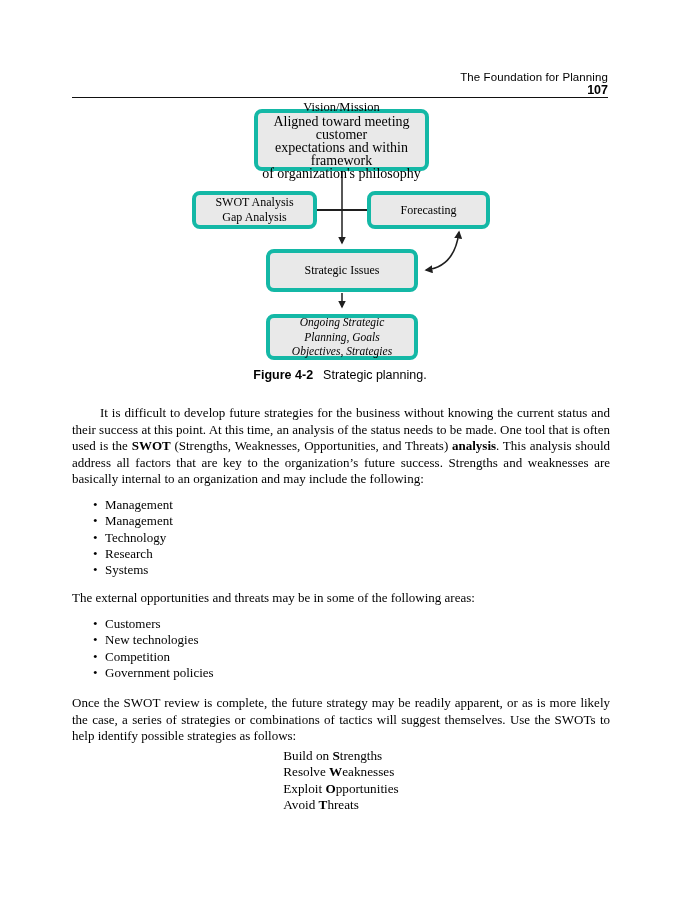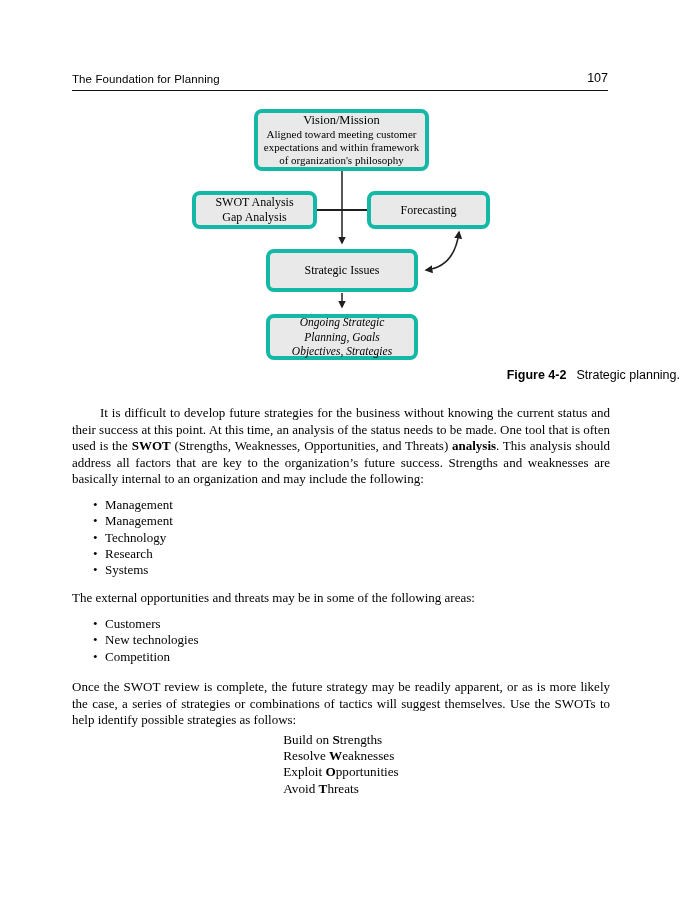"The Foundation for Planning" .runhead { flex-direction: none -> column; padding-bottom: 5px -> none }
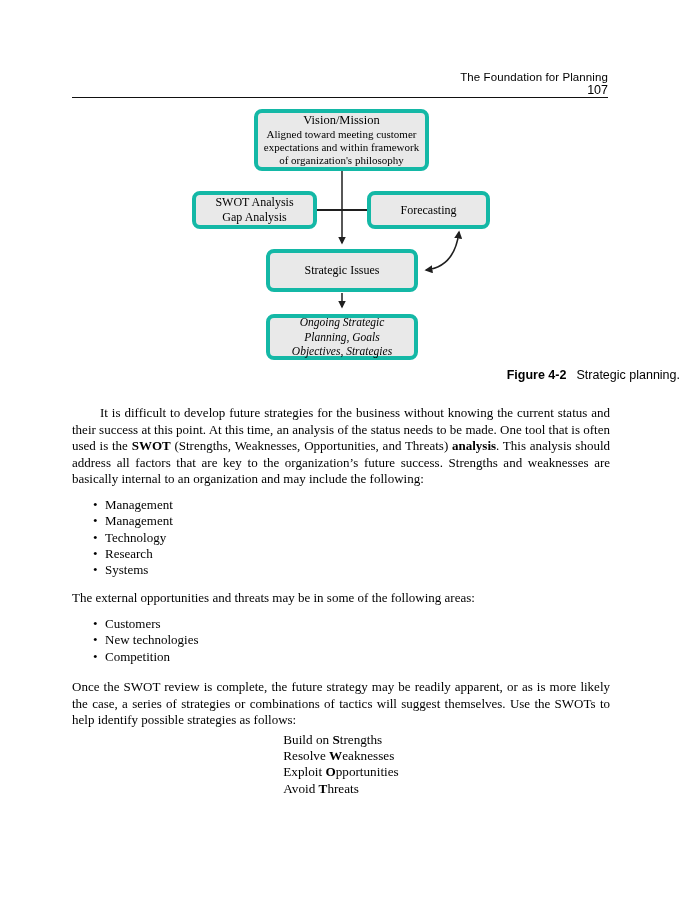"107" .runhead .pnum { font-weight: normal -> bold }
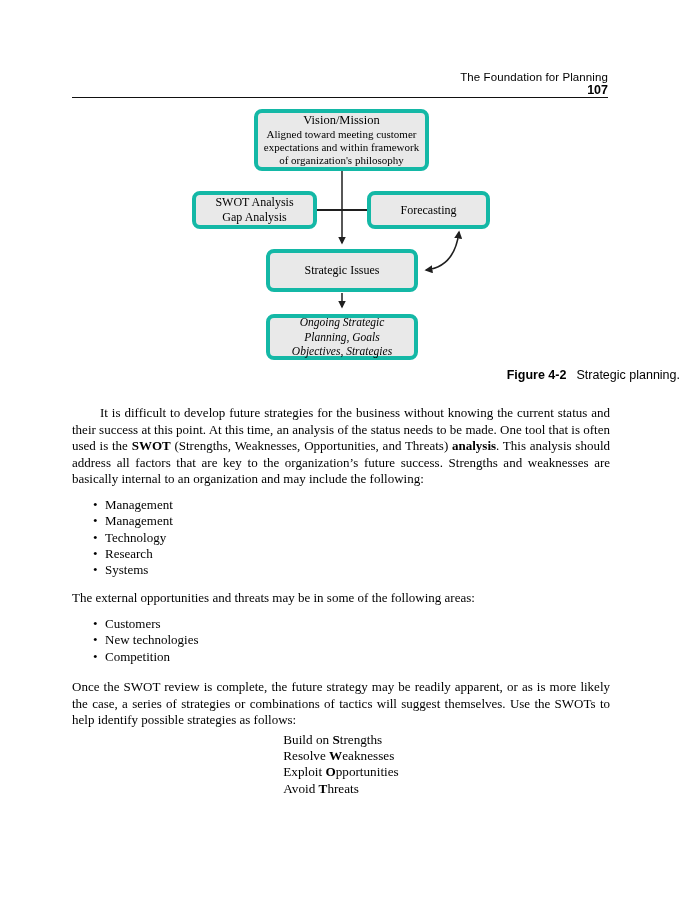"Aligned toward meeting customer" .box-vision .bsub { font-size: 11px -> 14px }
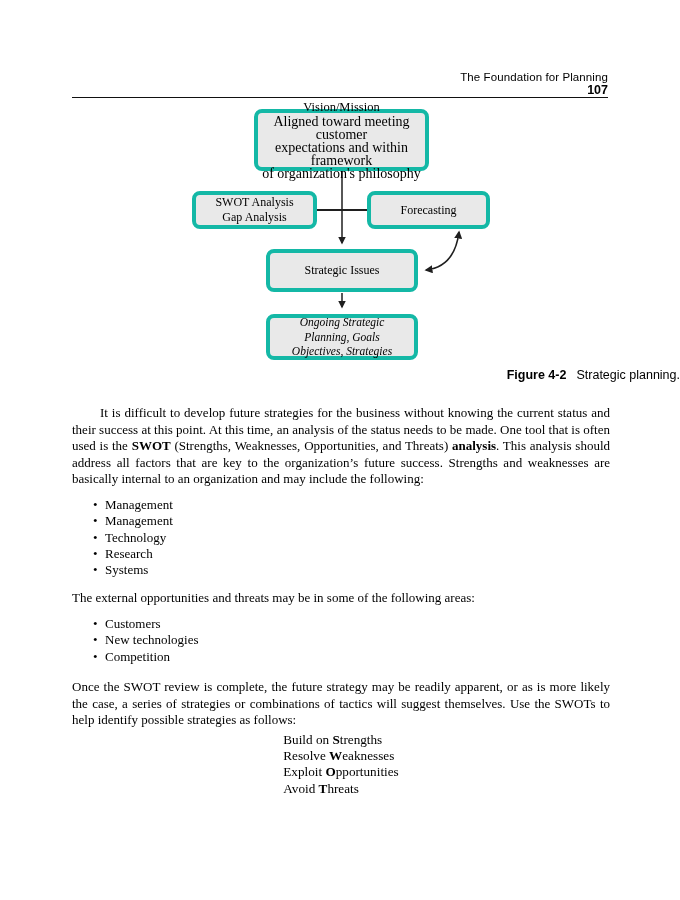"Figure 4-2 Strategic planning." .caption { text-align: right -> center }
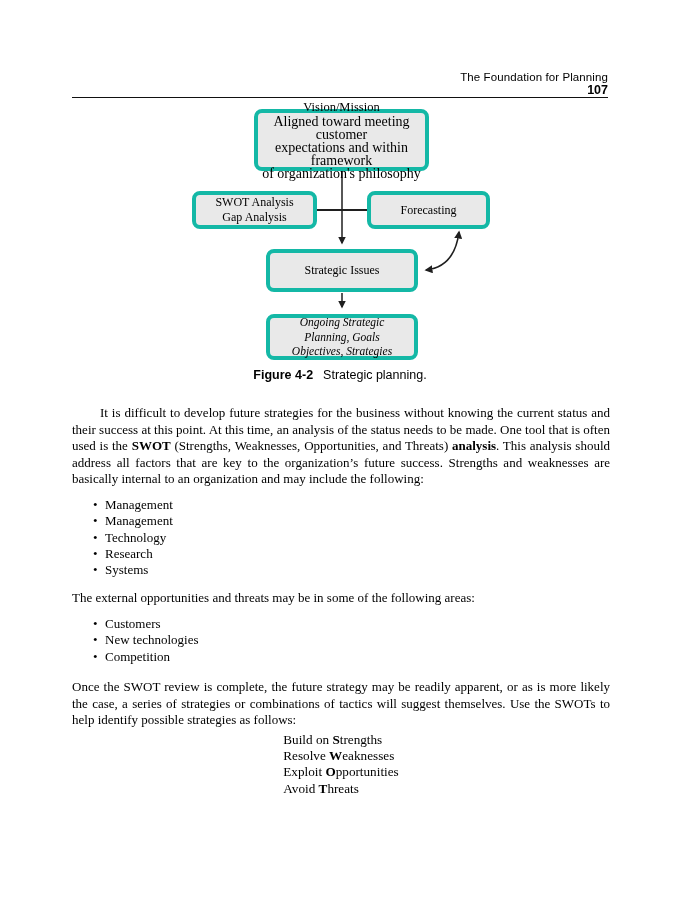"Government policies" li { html: none -> <li>Government policies</li> }
